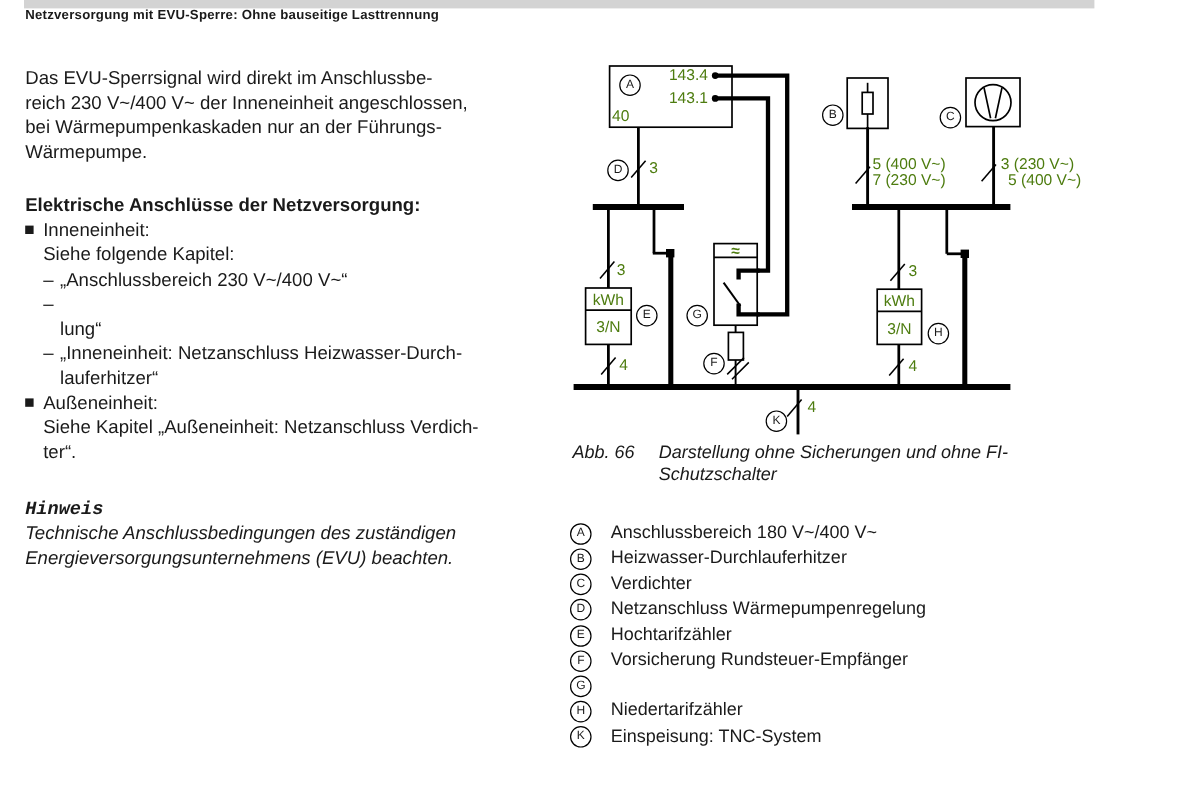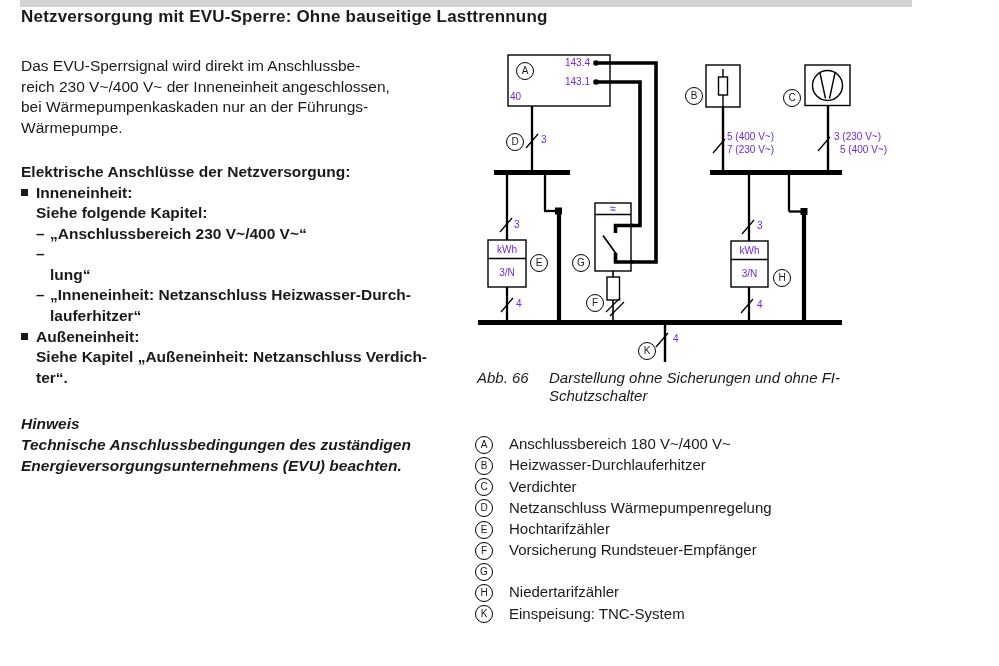"Netzversorgung mit EVU-Sperre: Ohne" .title { font-size: 17px -> 11px }
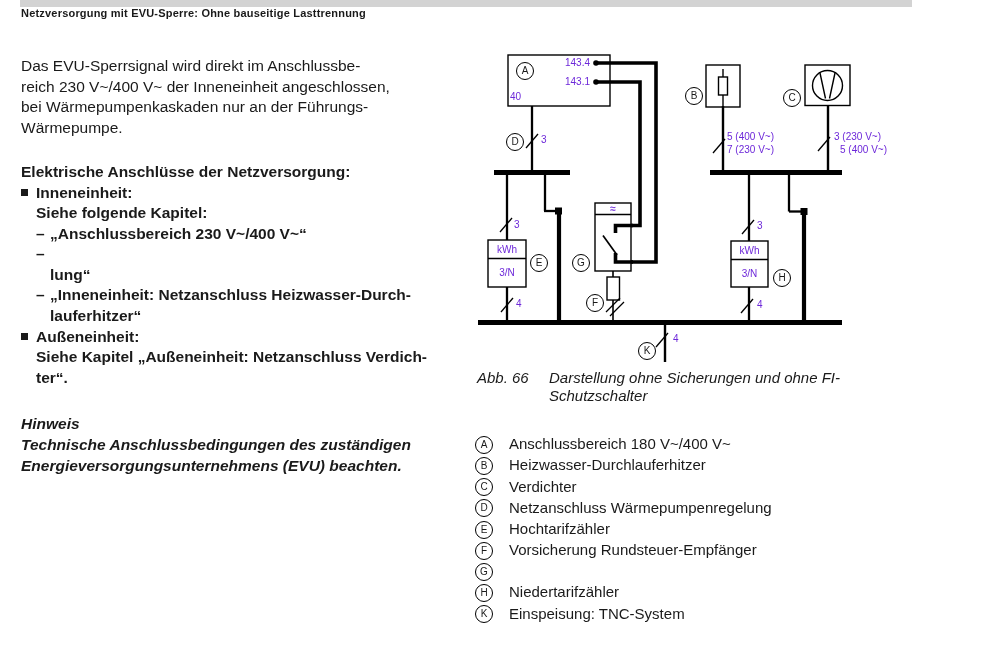"143.4" .dlab { color: #6d28d9 -> #4d7c0f; font-size: 10px -> 13px }
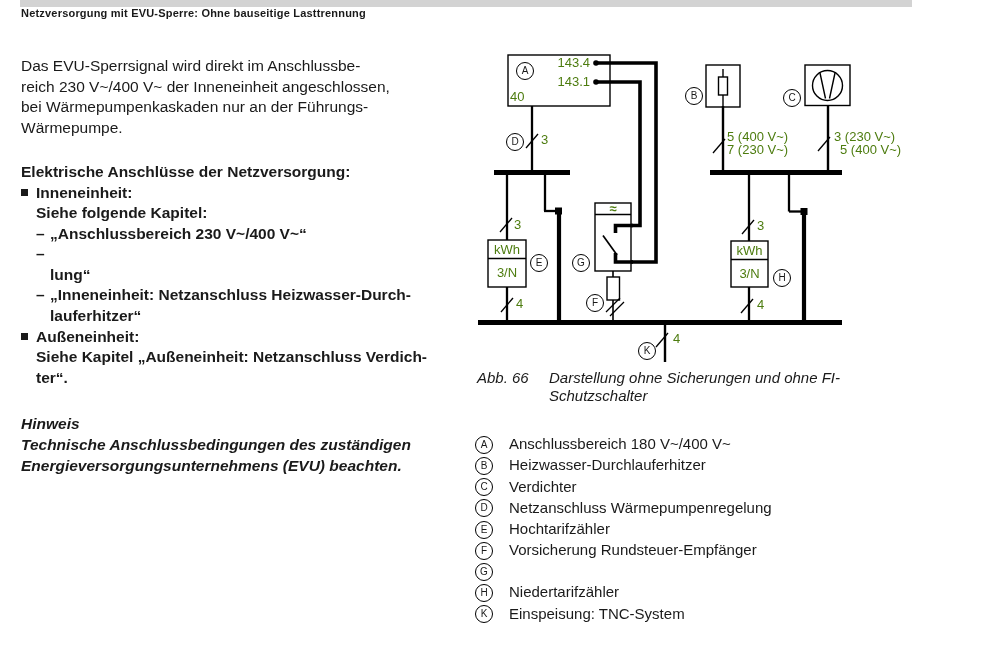"Inneneinheit:" .clist .row { font-weight: bold -> none }
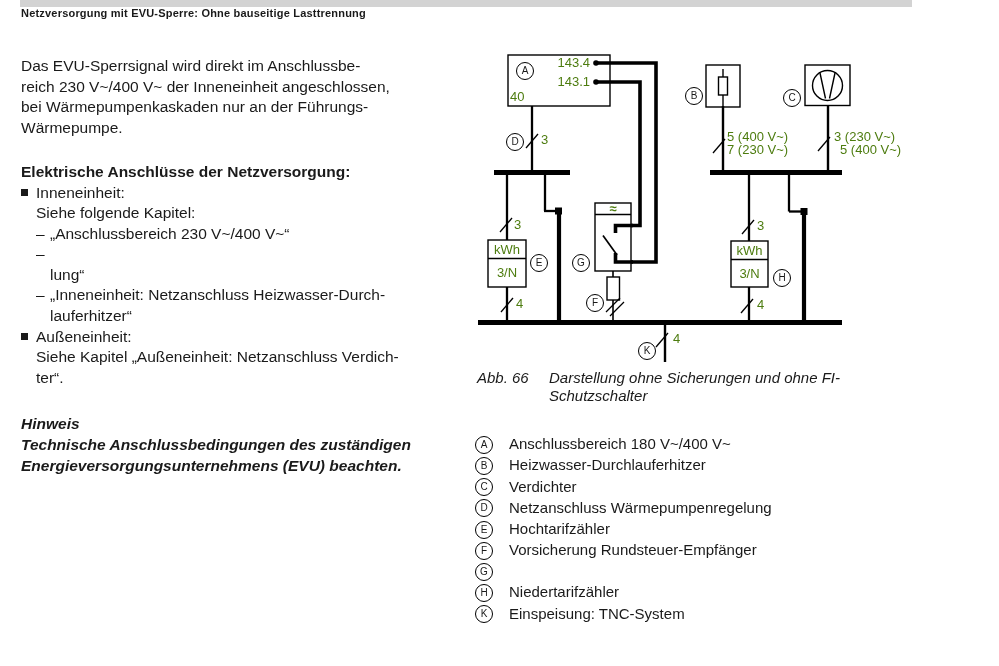"Hinweis" .note .nh { font-family: none -> Liberation Mono, monospace }
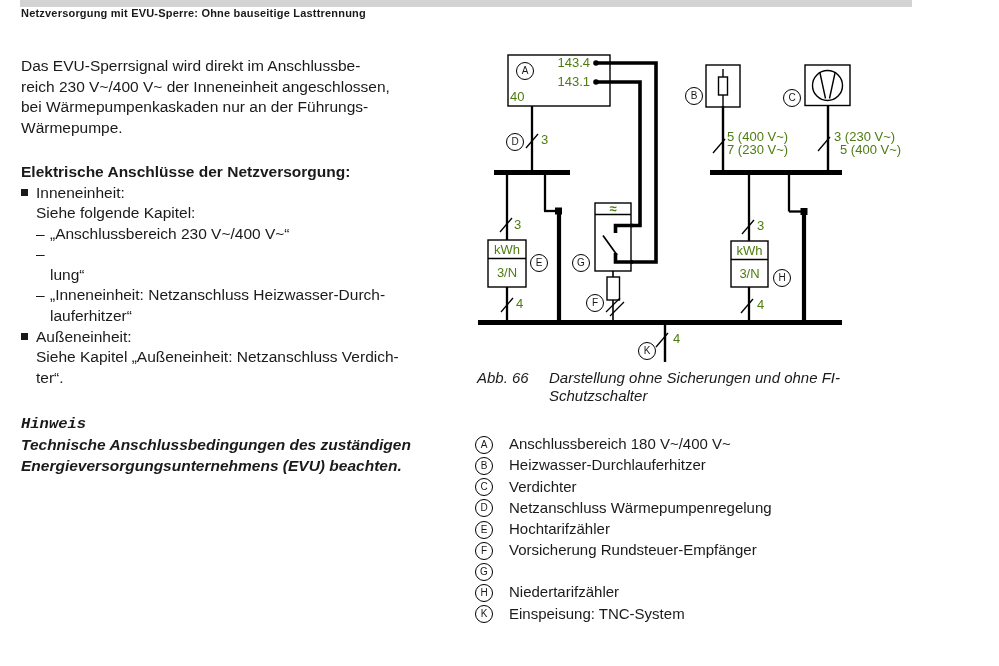"Technische Anschlussbedingungen des" .note div { font-weight: bold -> none }
